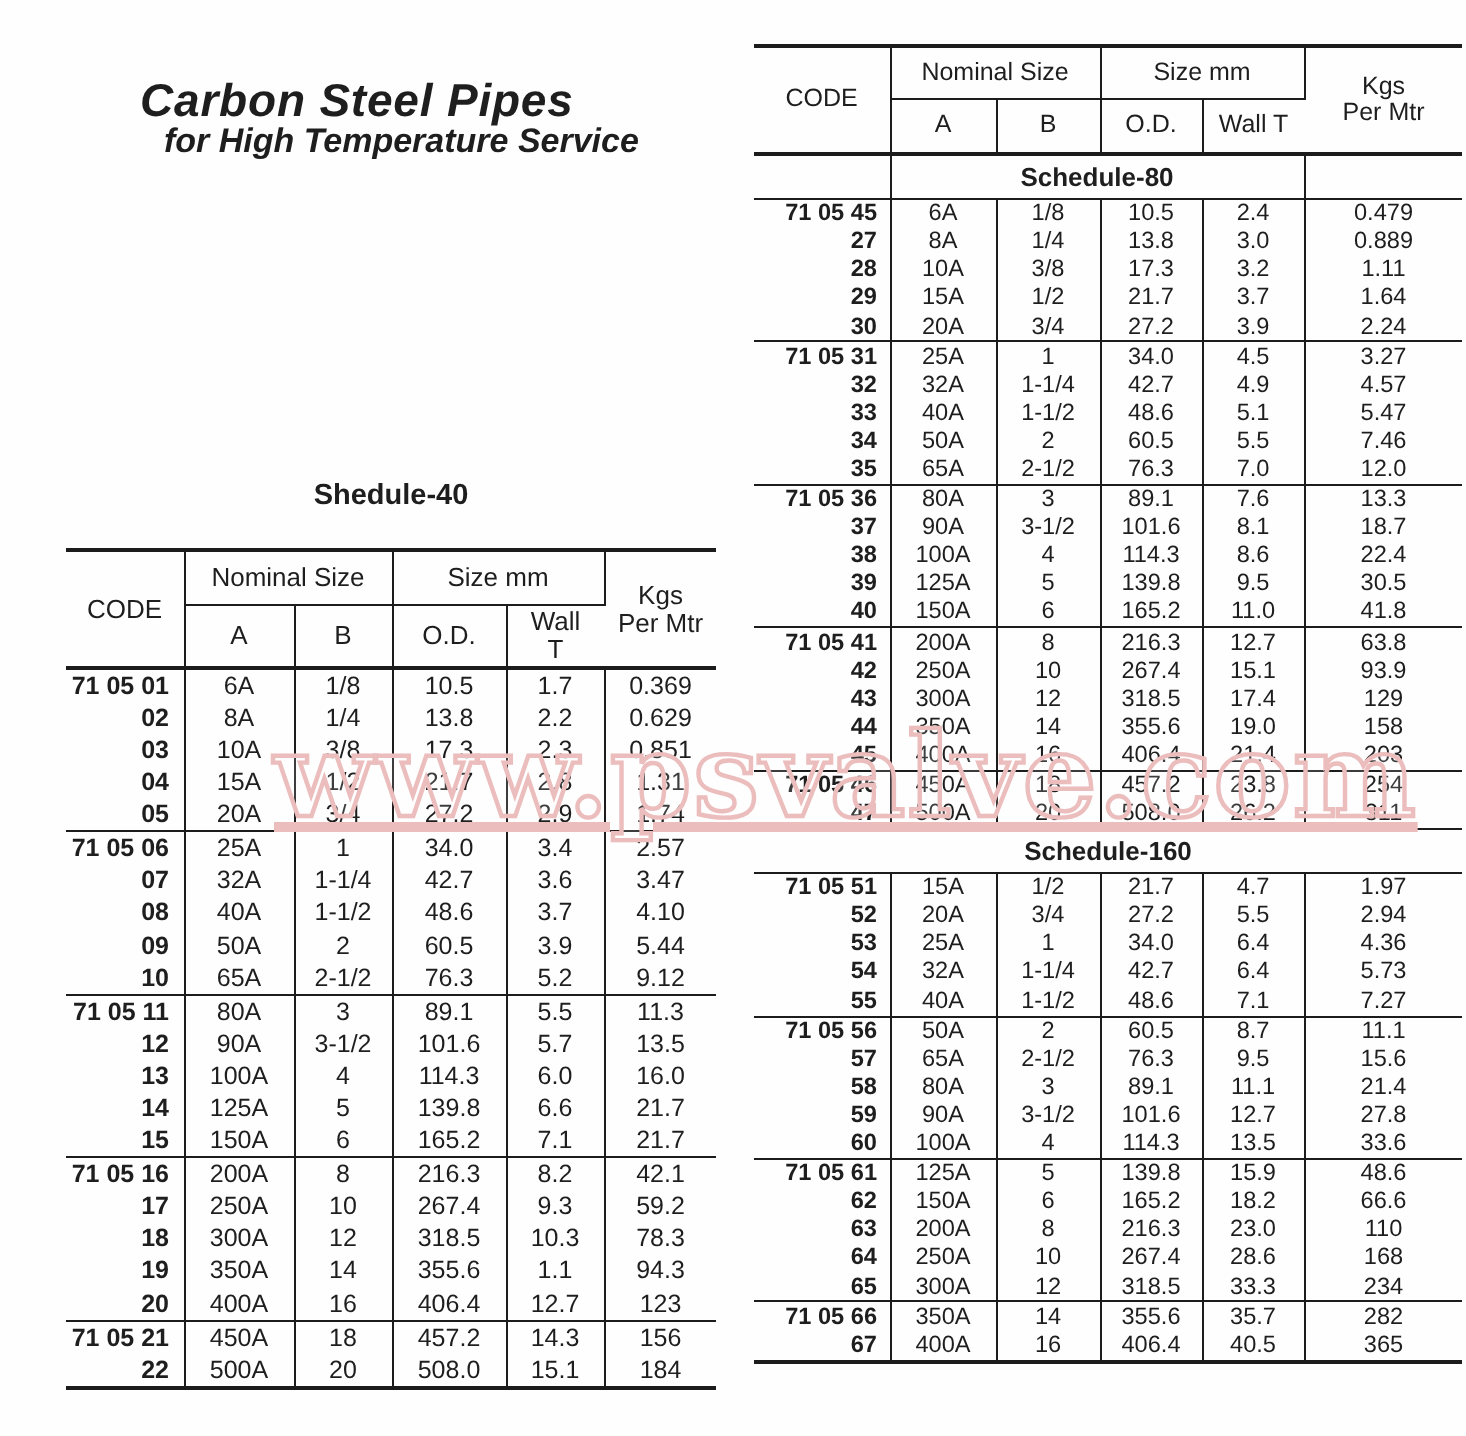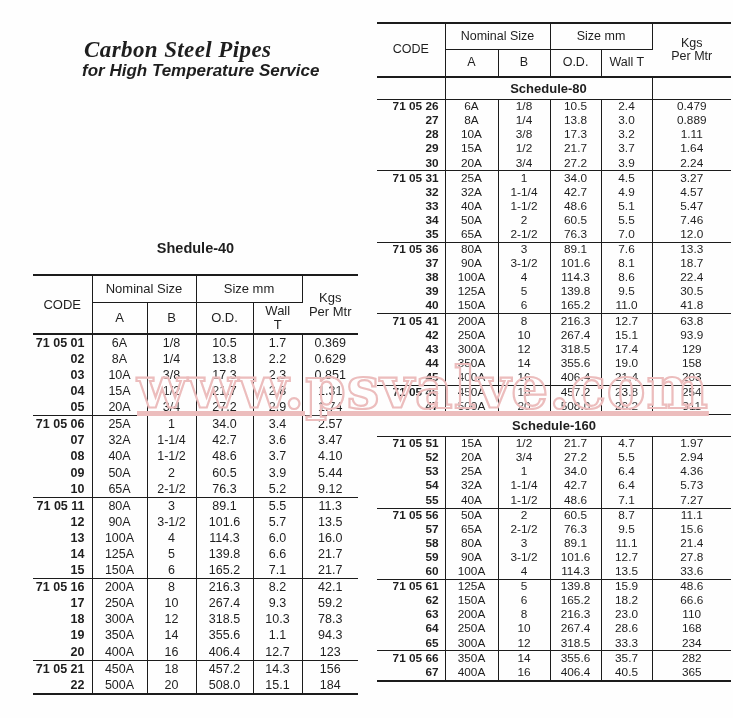"Carbon Steel Pipes" .title1 { font-family: Liberation Serif, serif -> none; left: 84px -> 70px }
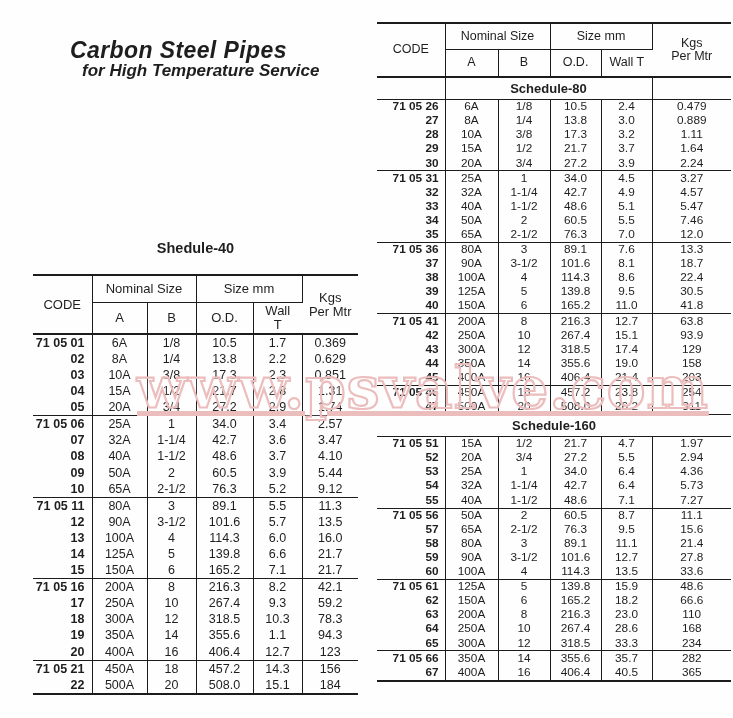"71 05 26" td.code { text: 26 -> 45 }
